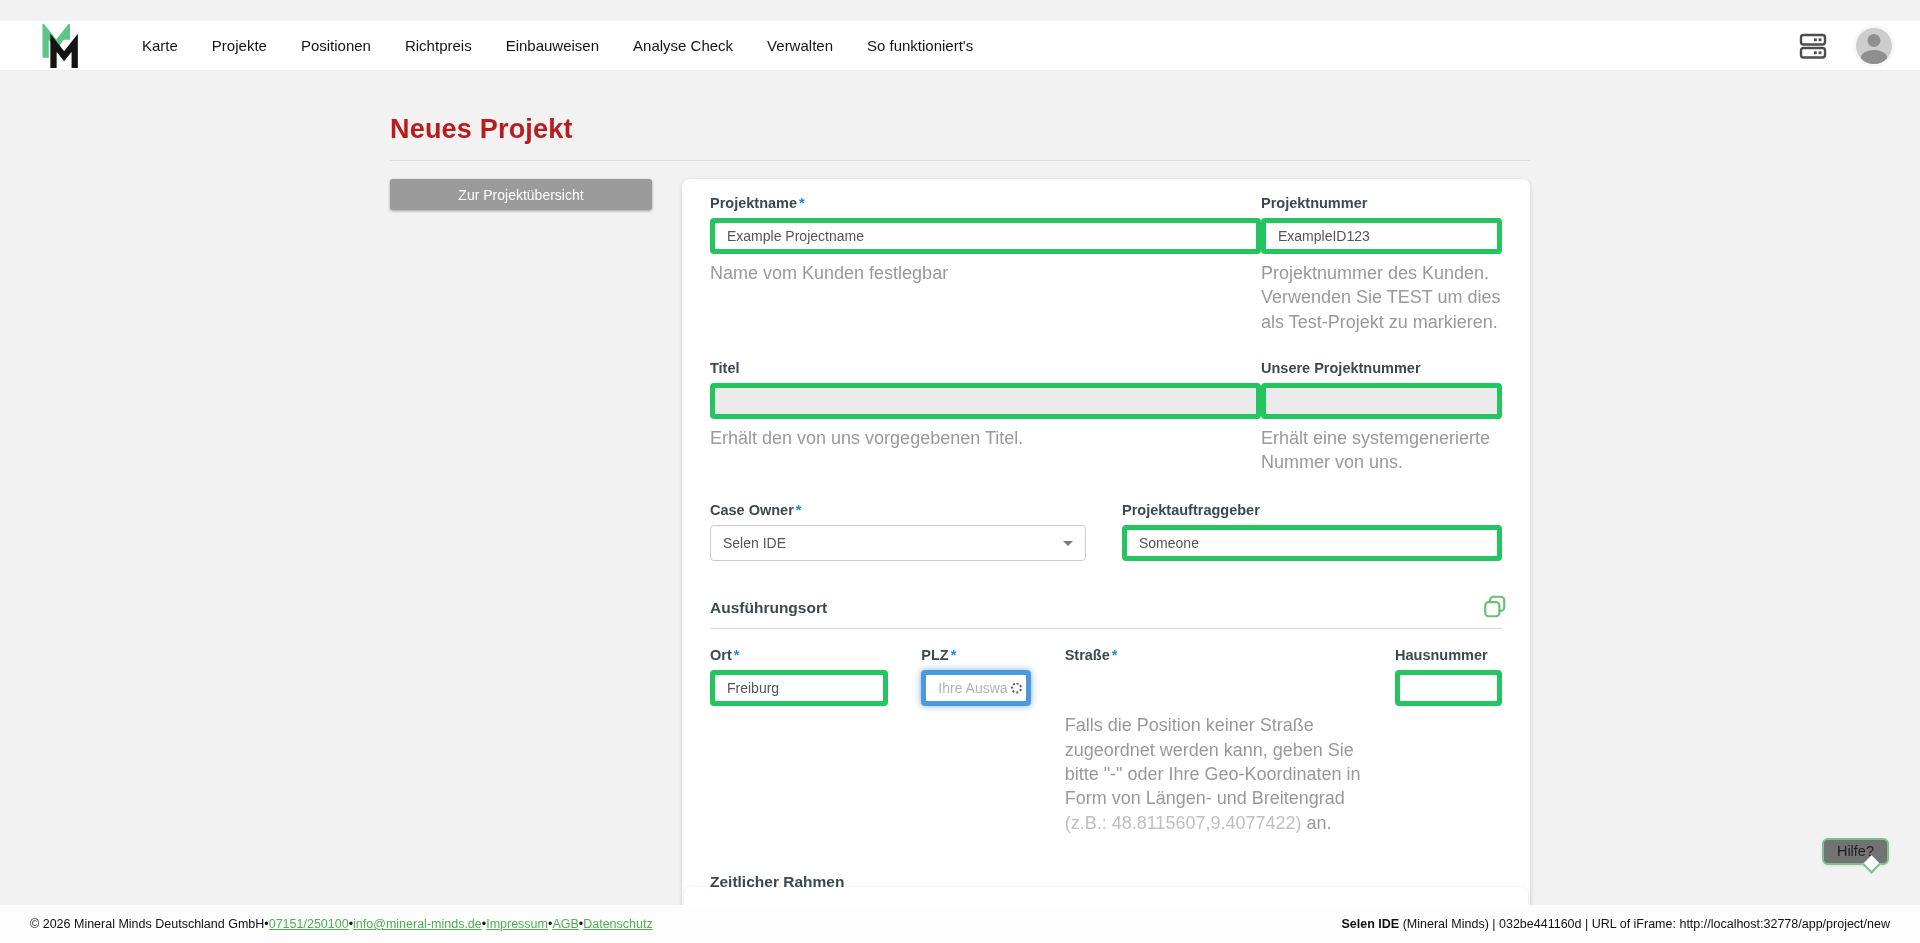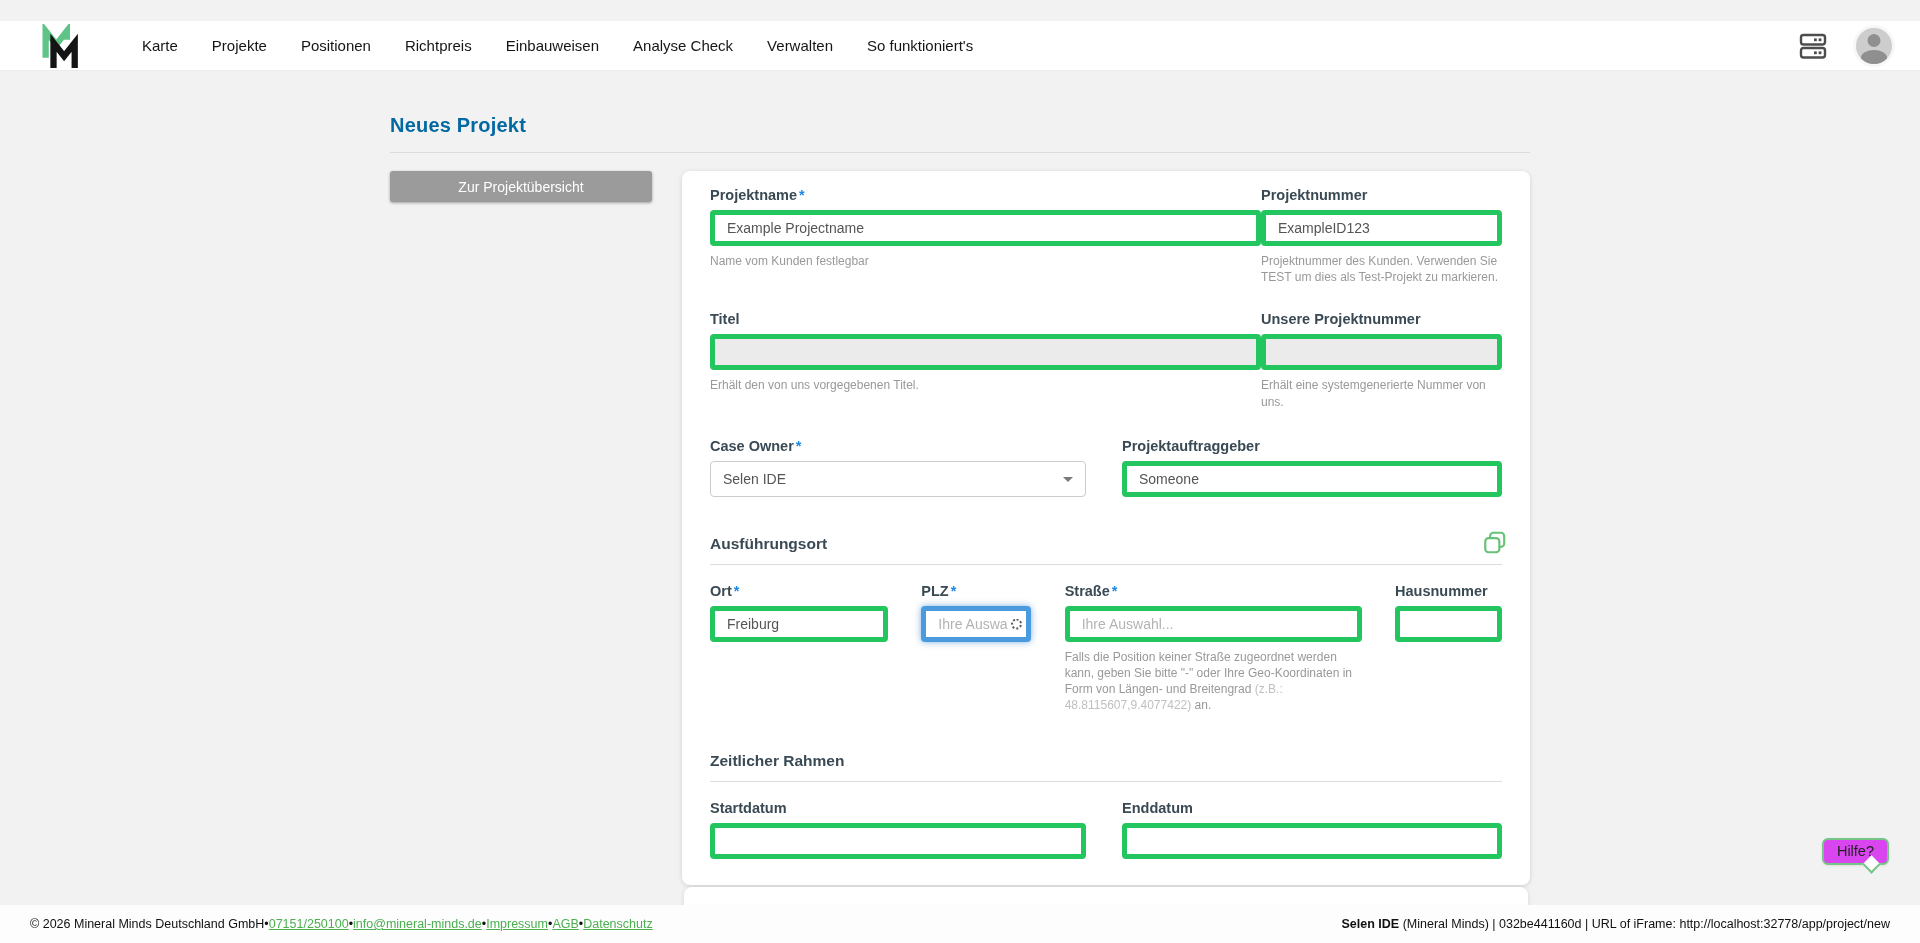"Neues Projekt" .page-title { color: #0369a1 -> #b91c1c; font-size: 20px -> 27px }
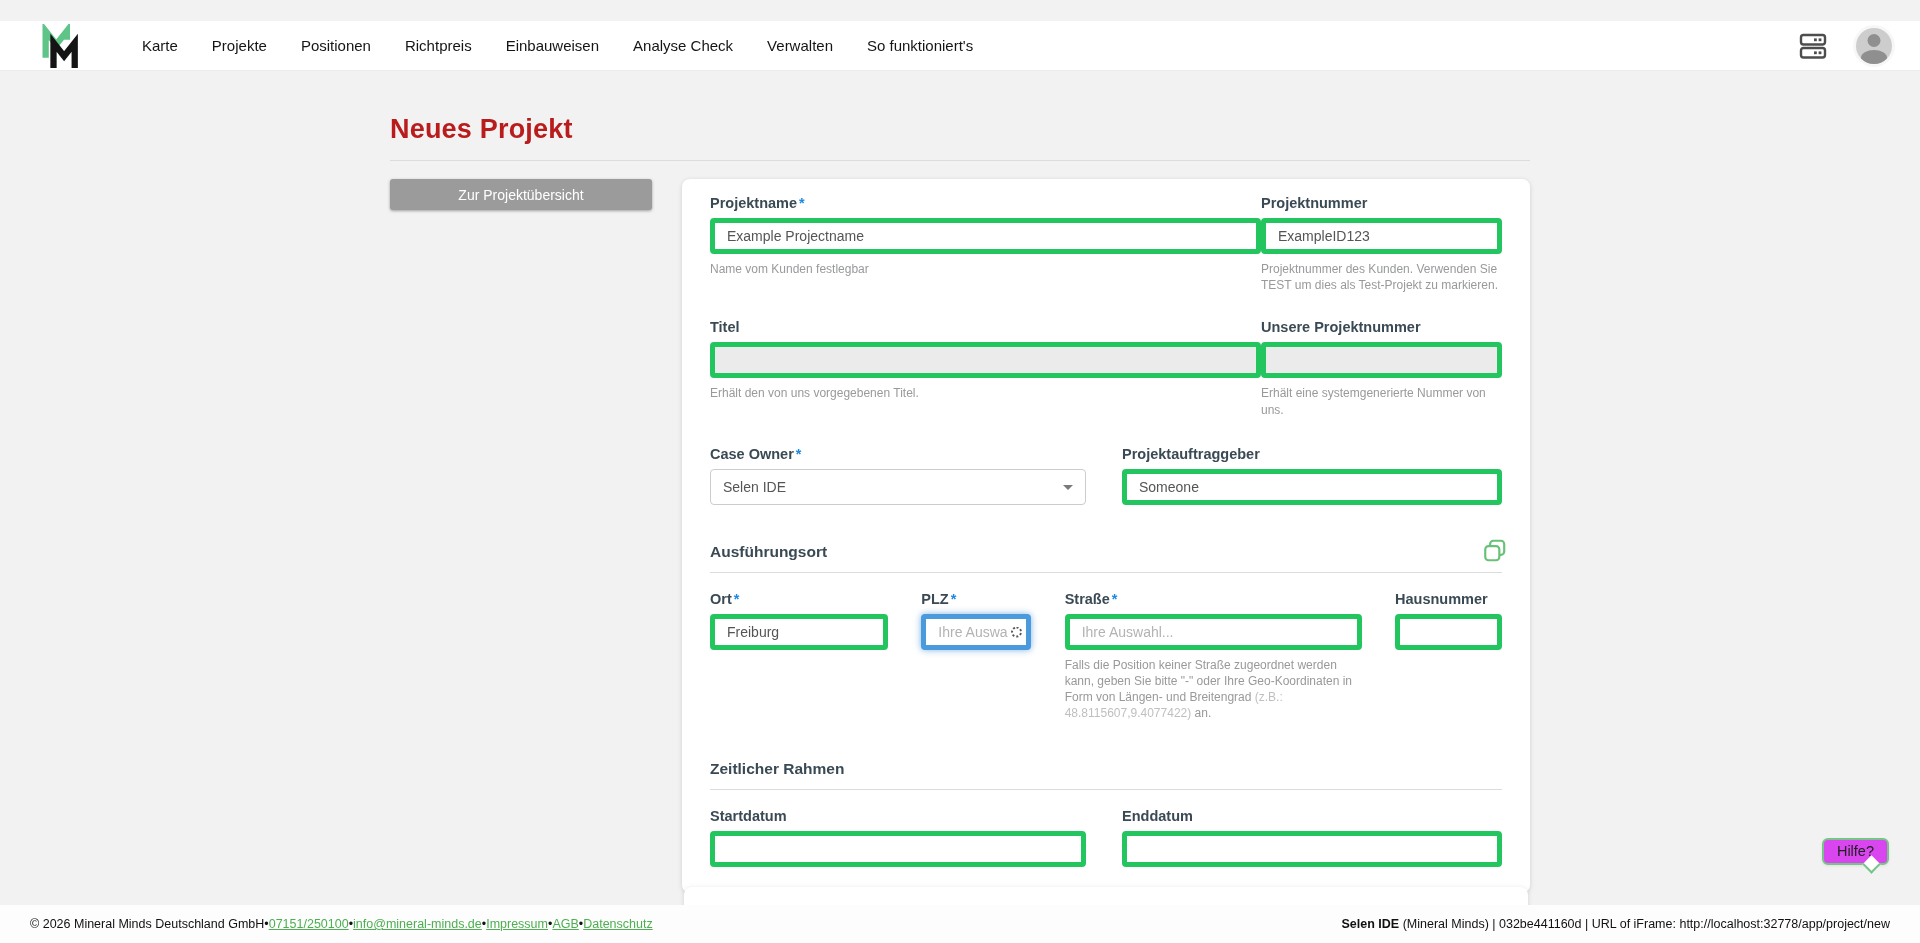"Name vom Kunden festlegbar" .help-text { font-size: 12px -> 18px }
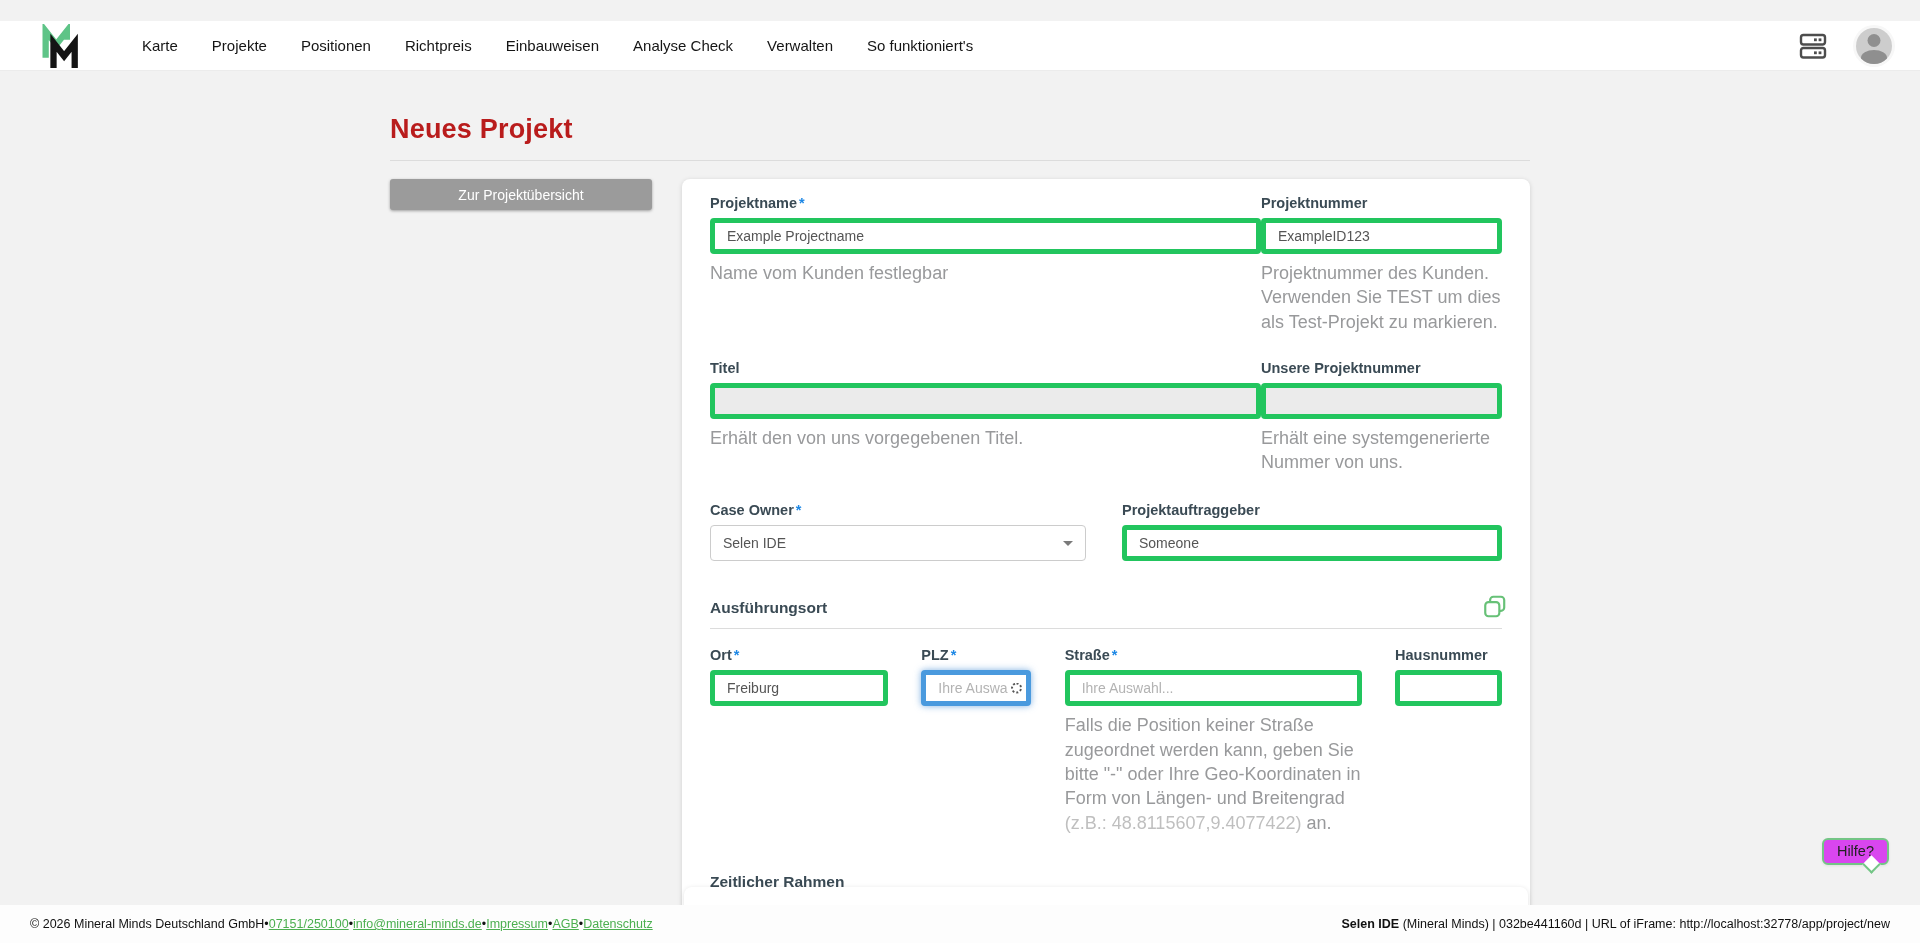"Ihre Auswahl..." input.text-input { html: <input> -> none }
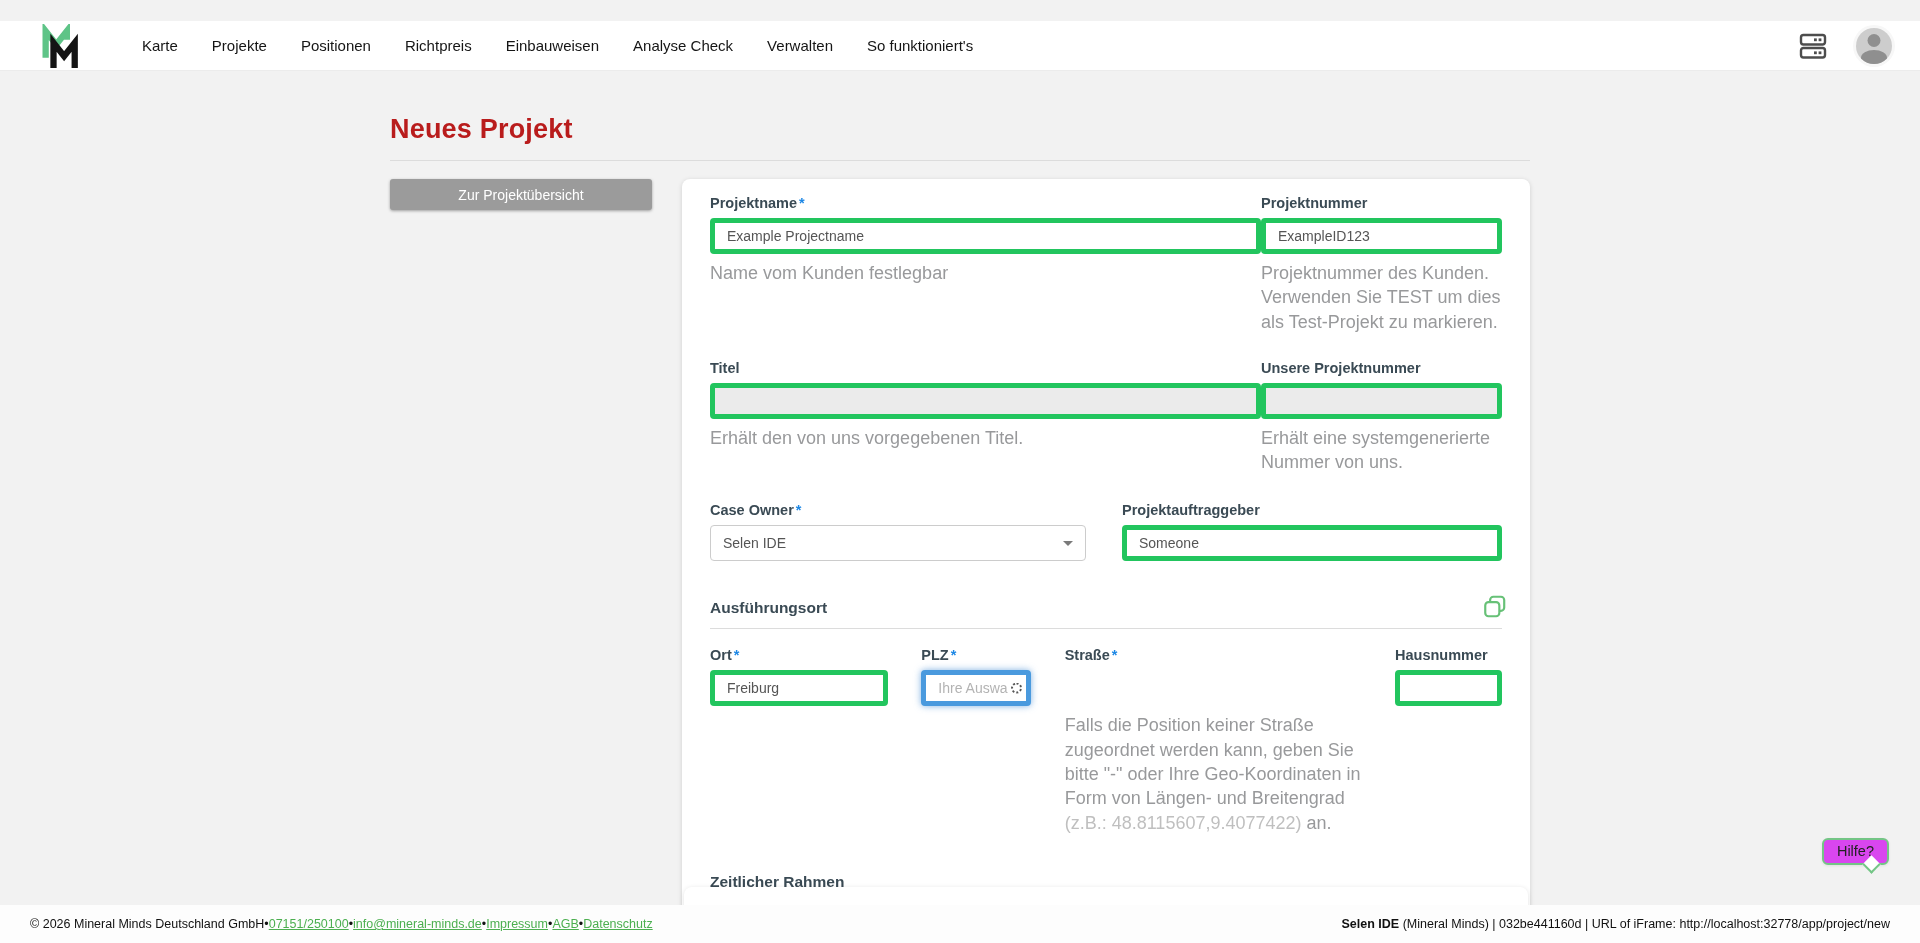"Hilfe?" .help-bubble { background: #d946ef -> #737373 }
